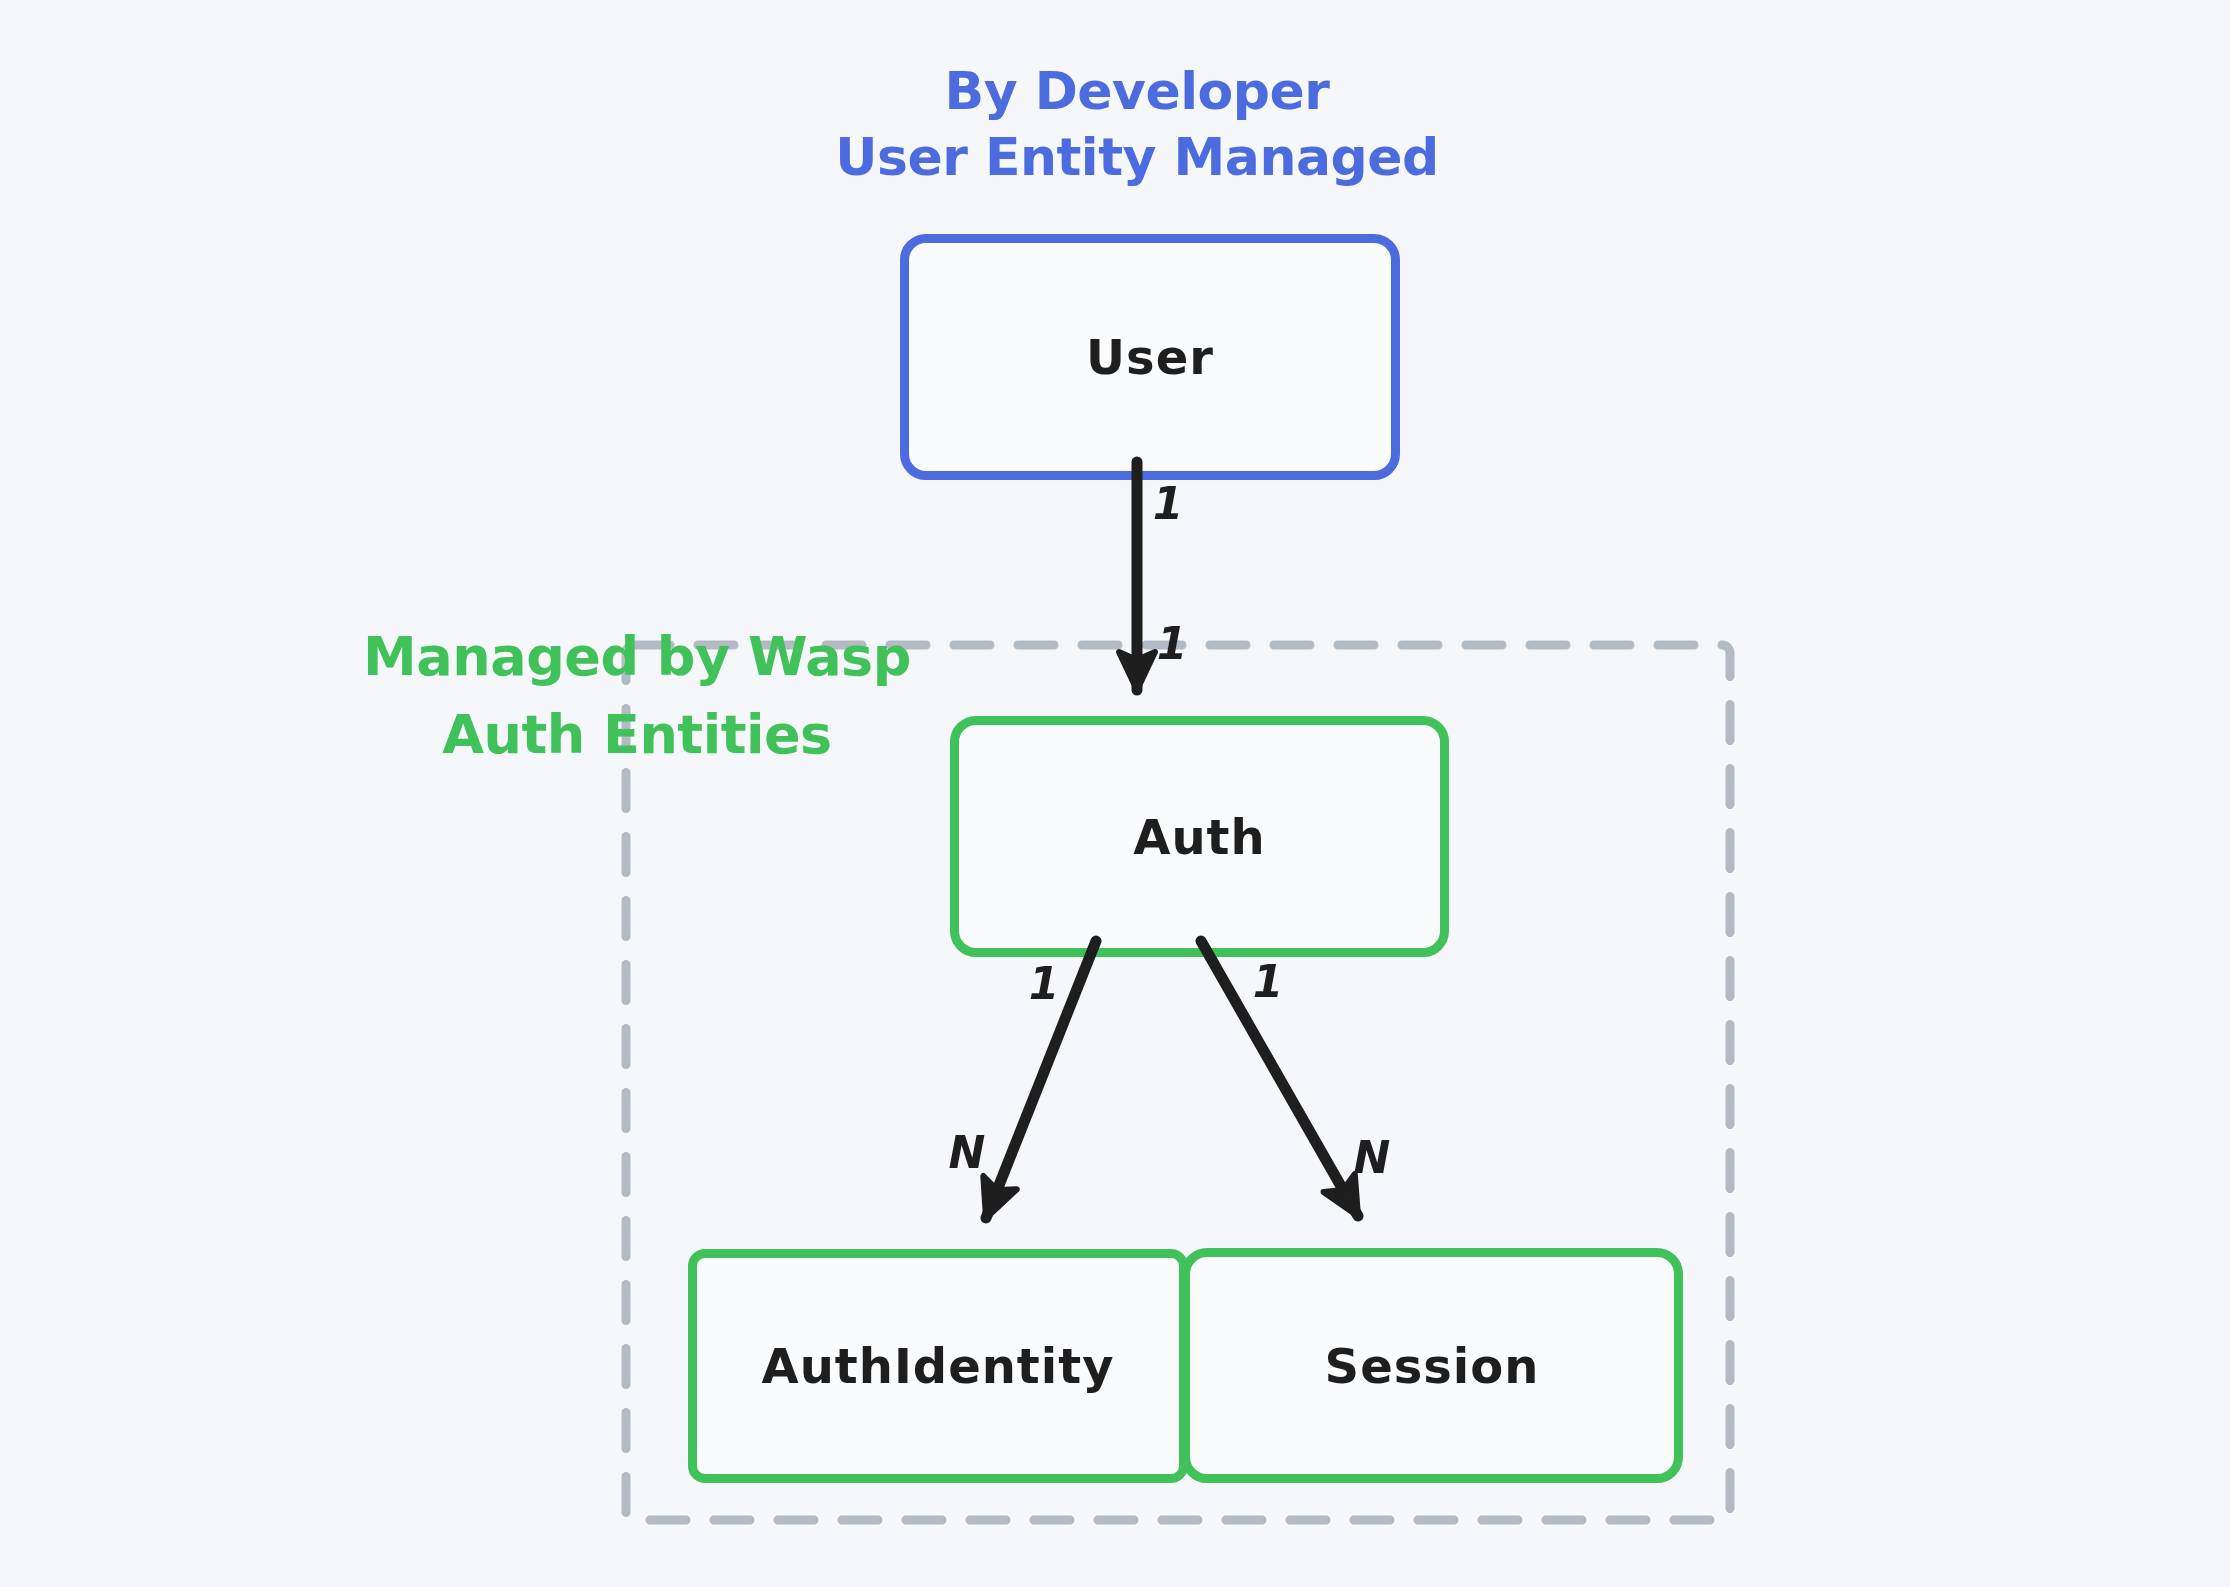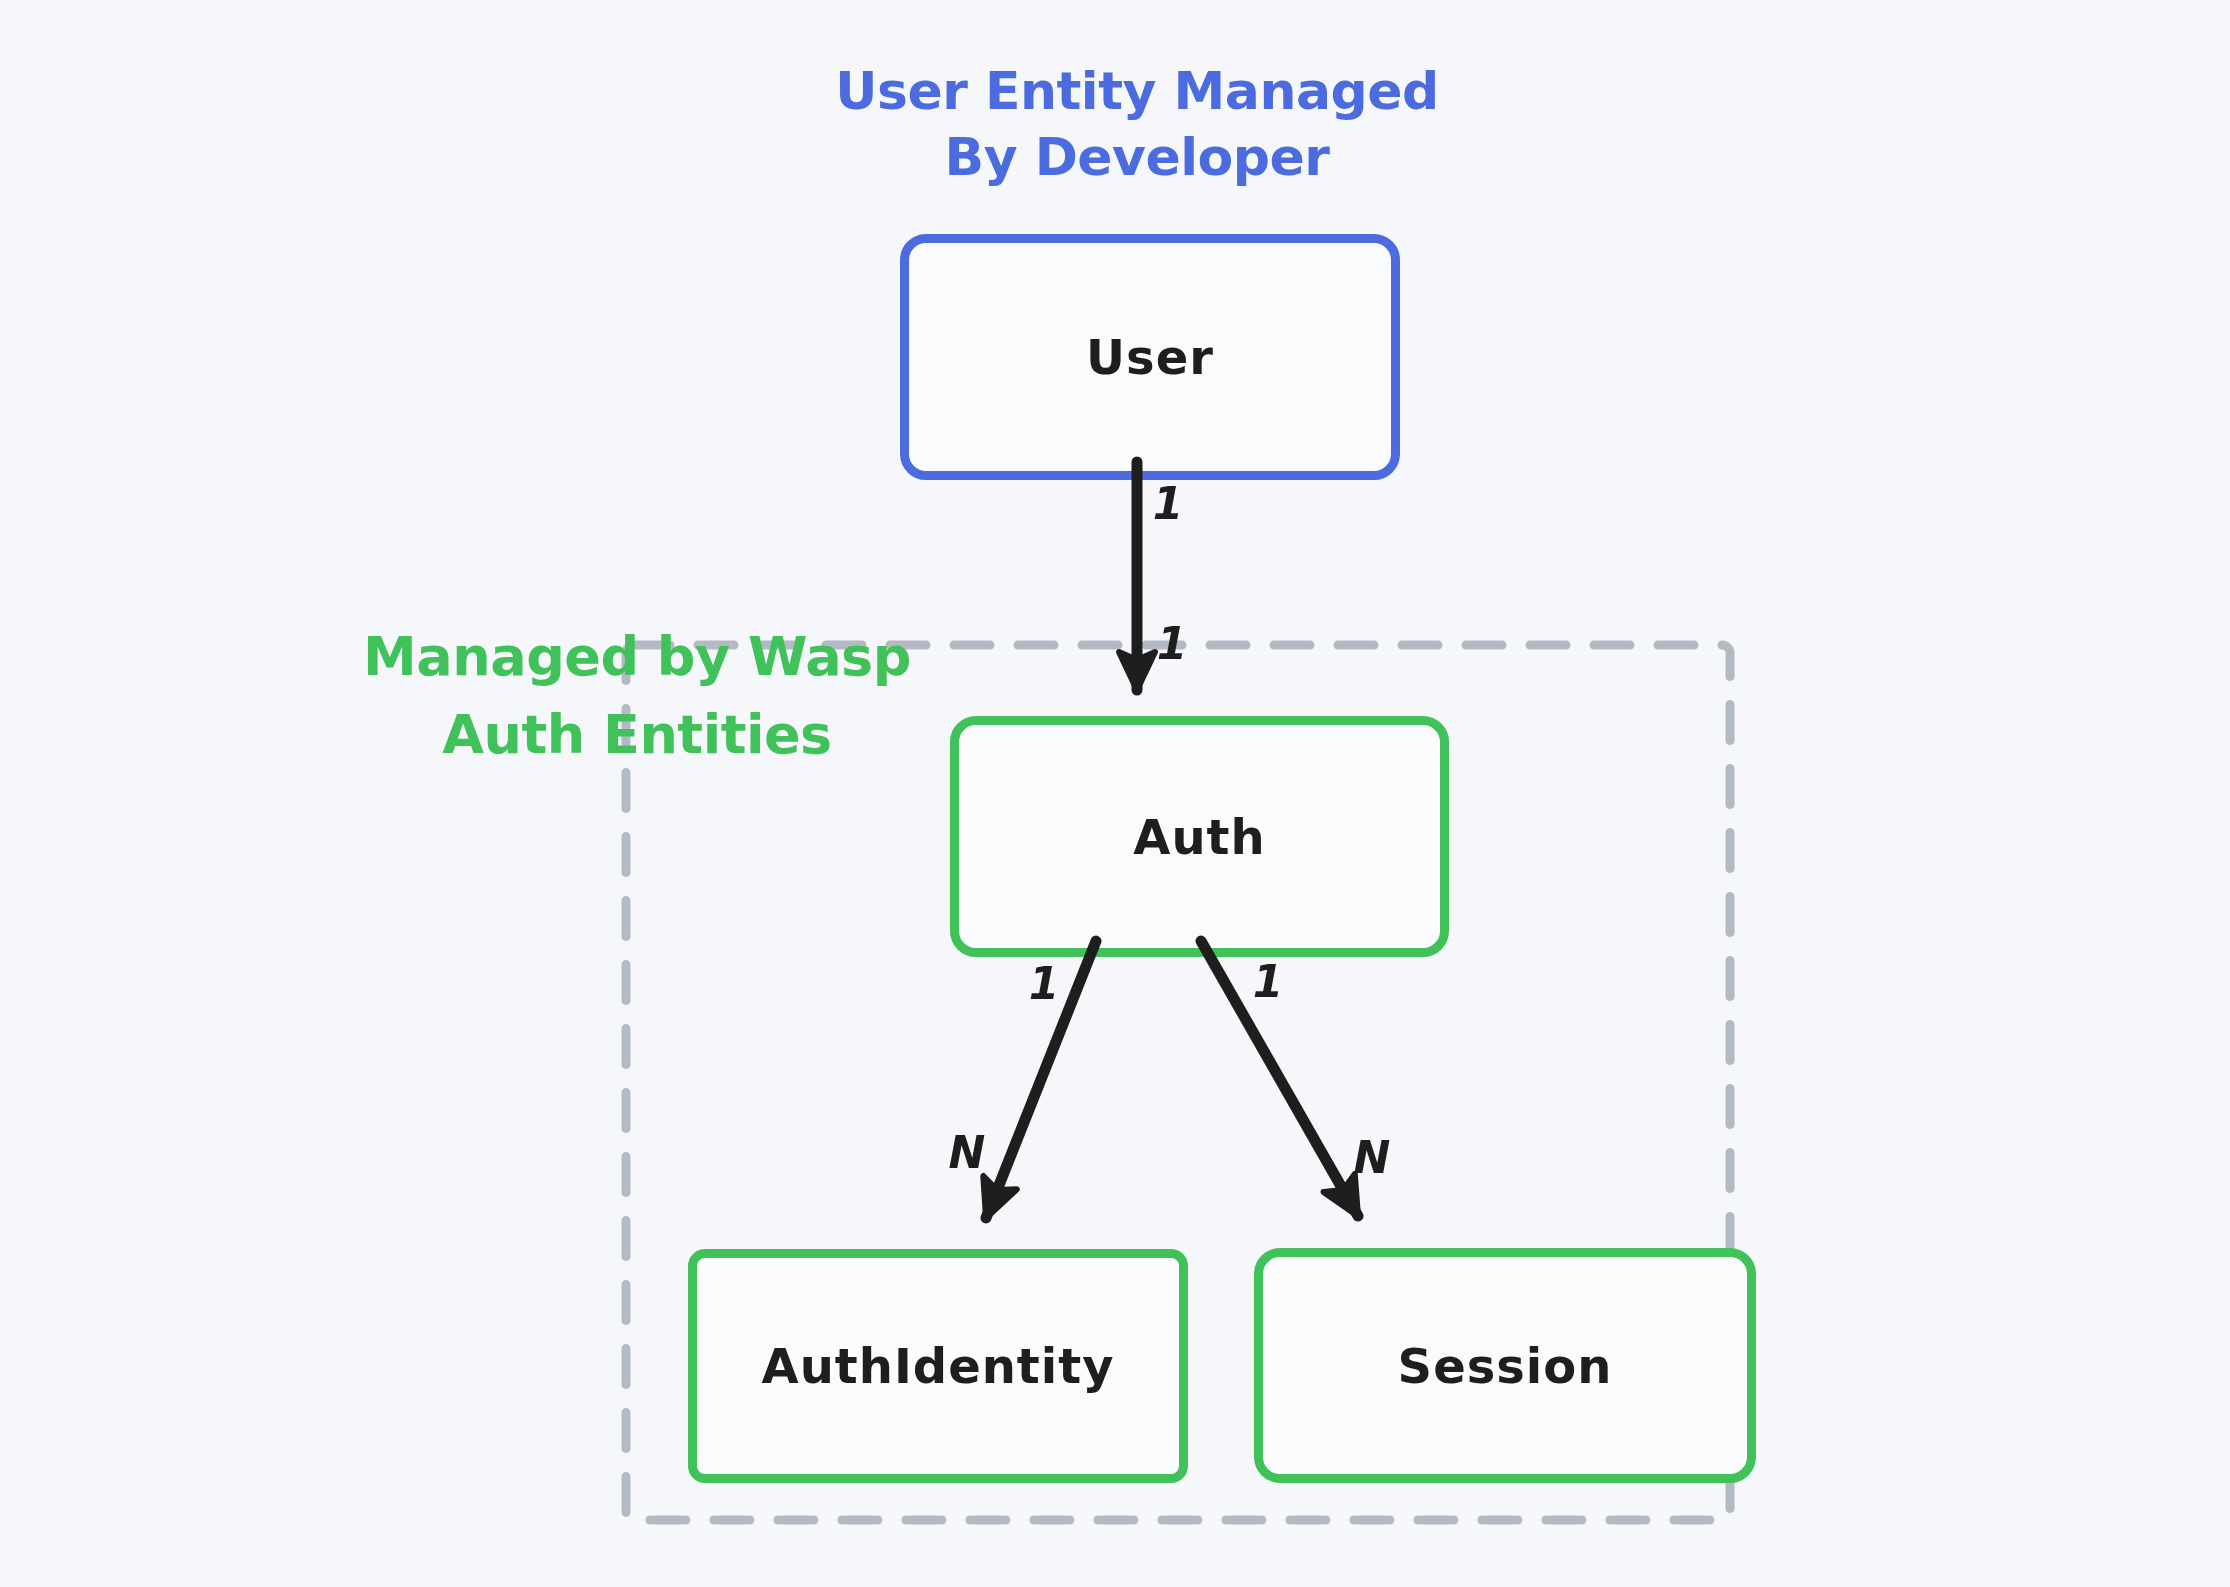"User Entity Managed" span.line { order: before "By Developer" -> after "By Developer" }
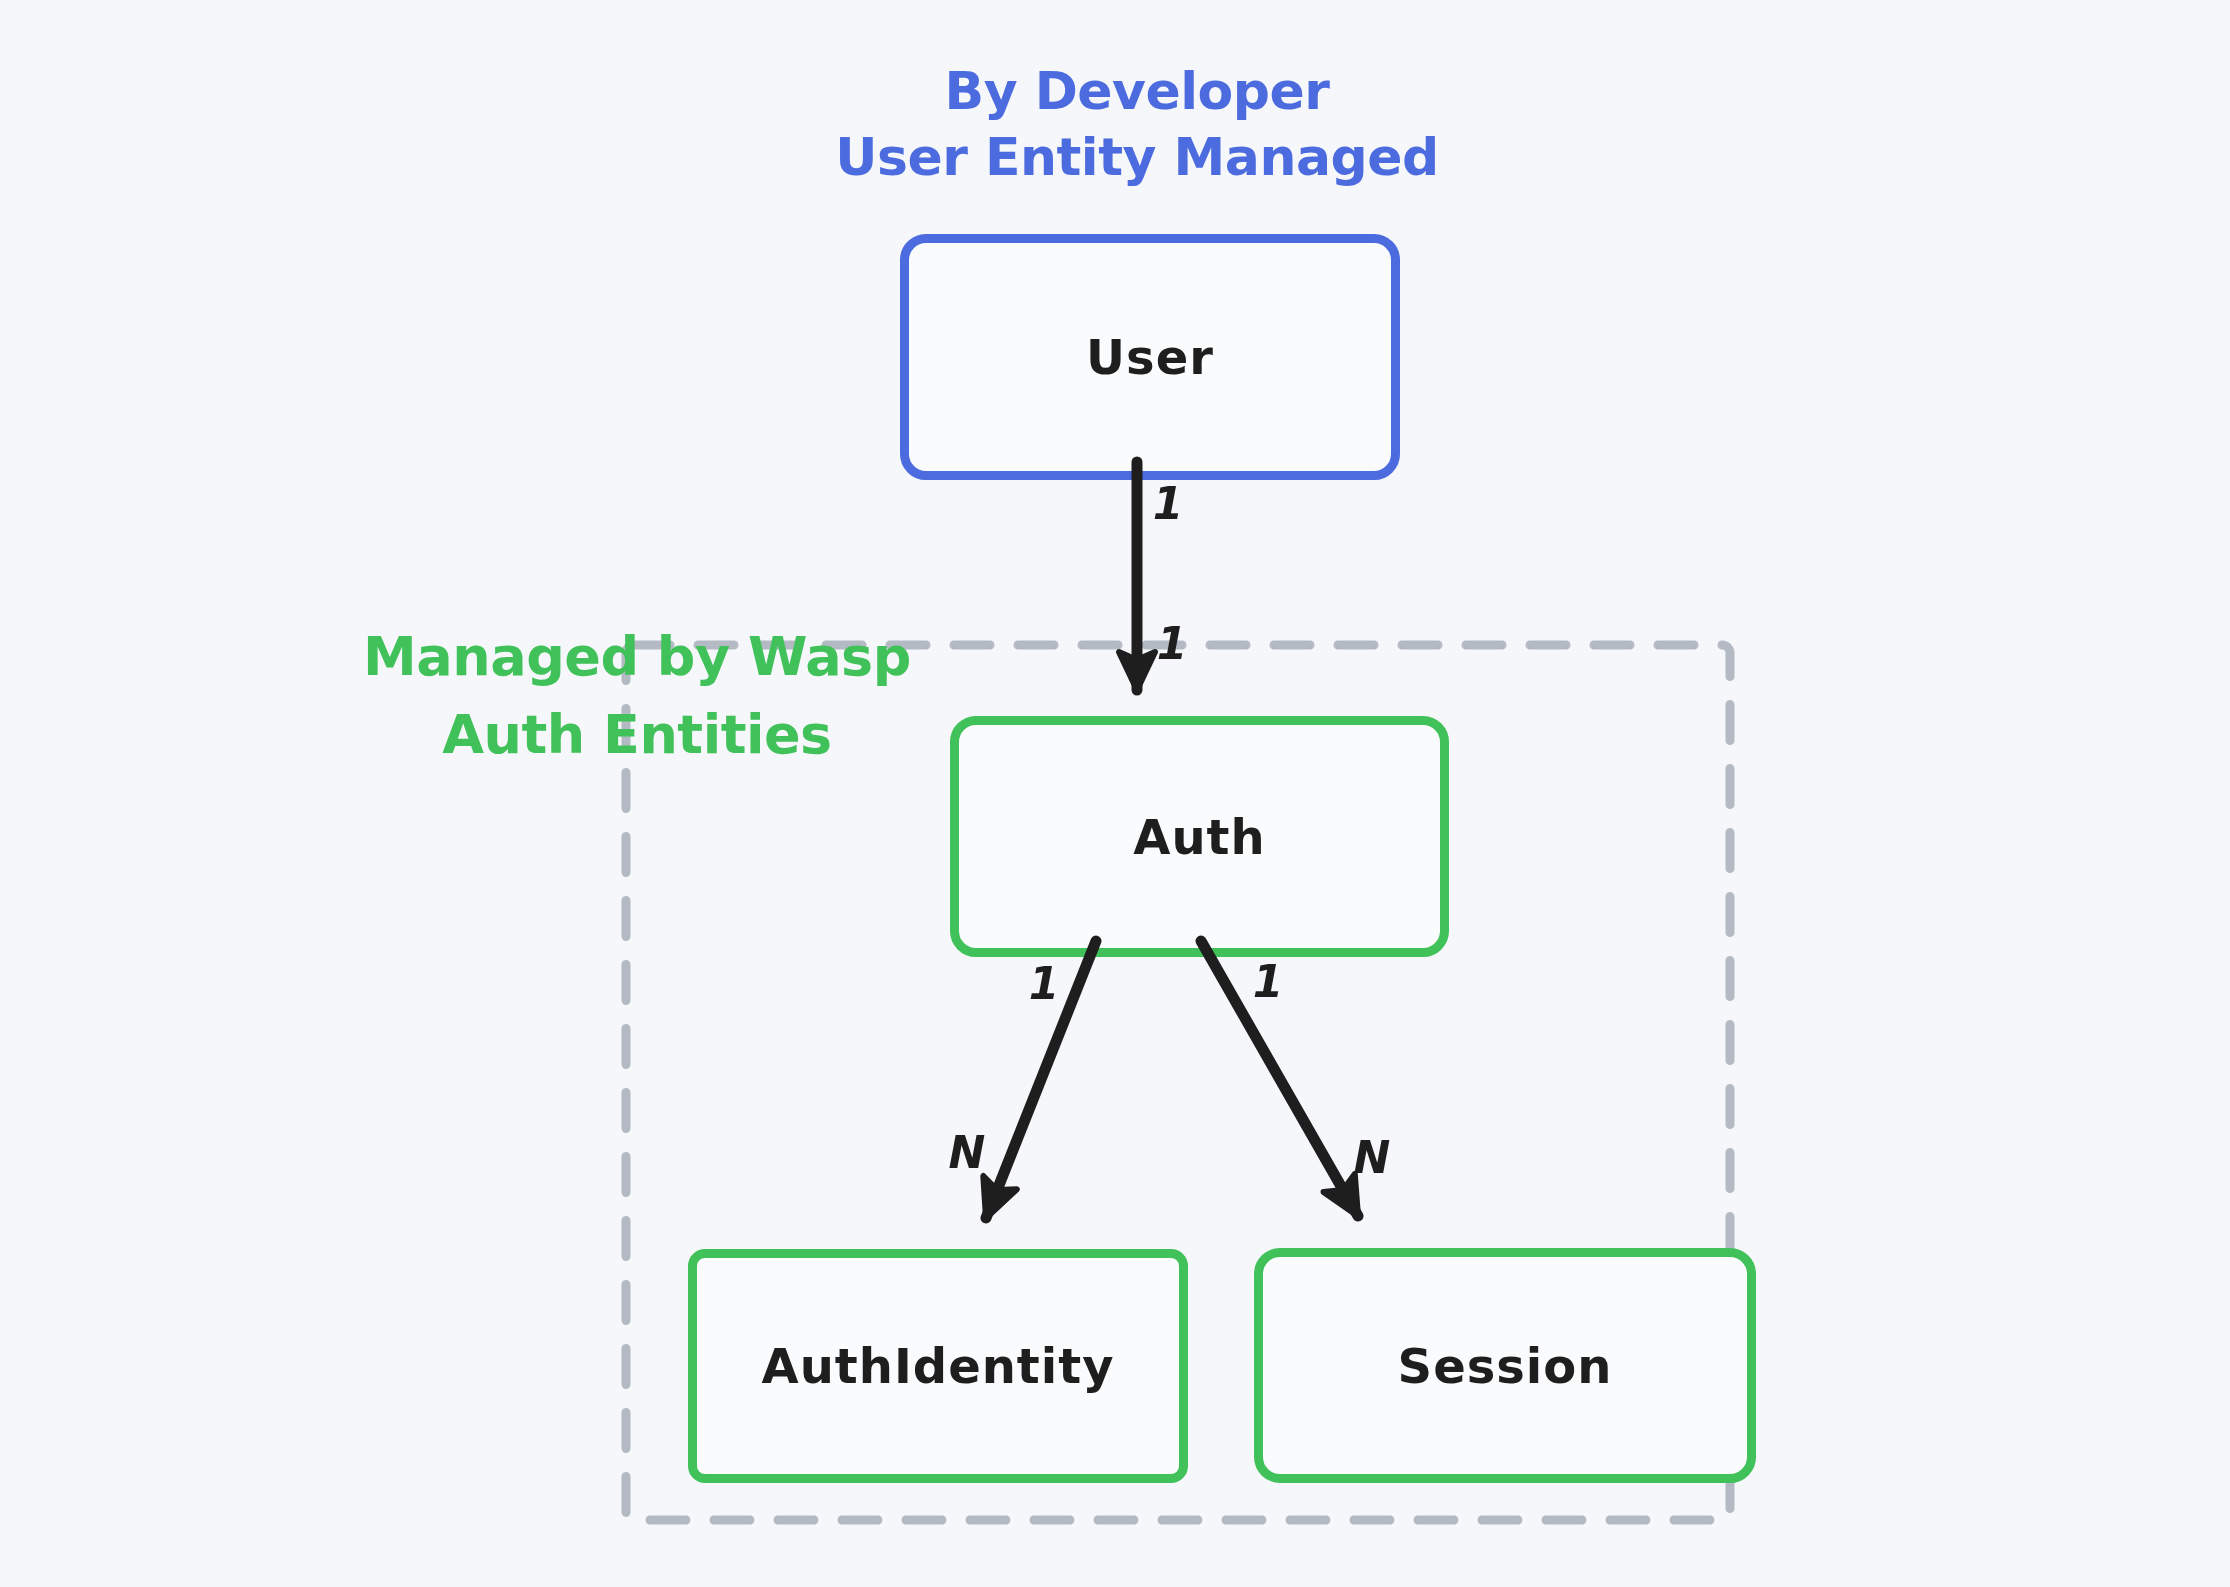"Session" #node-session { left: 1254px -> 1181px }
